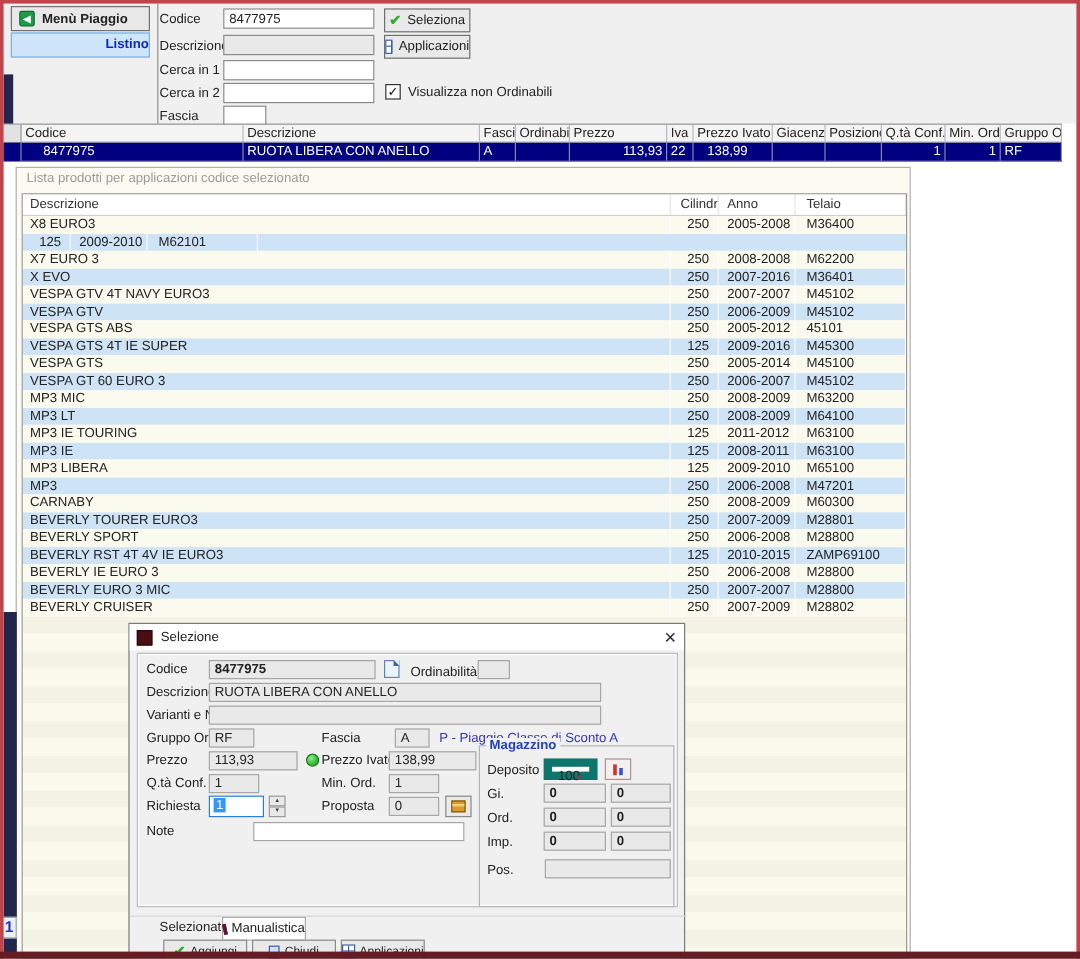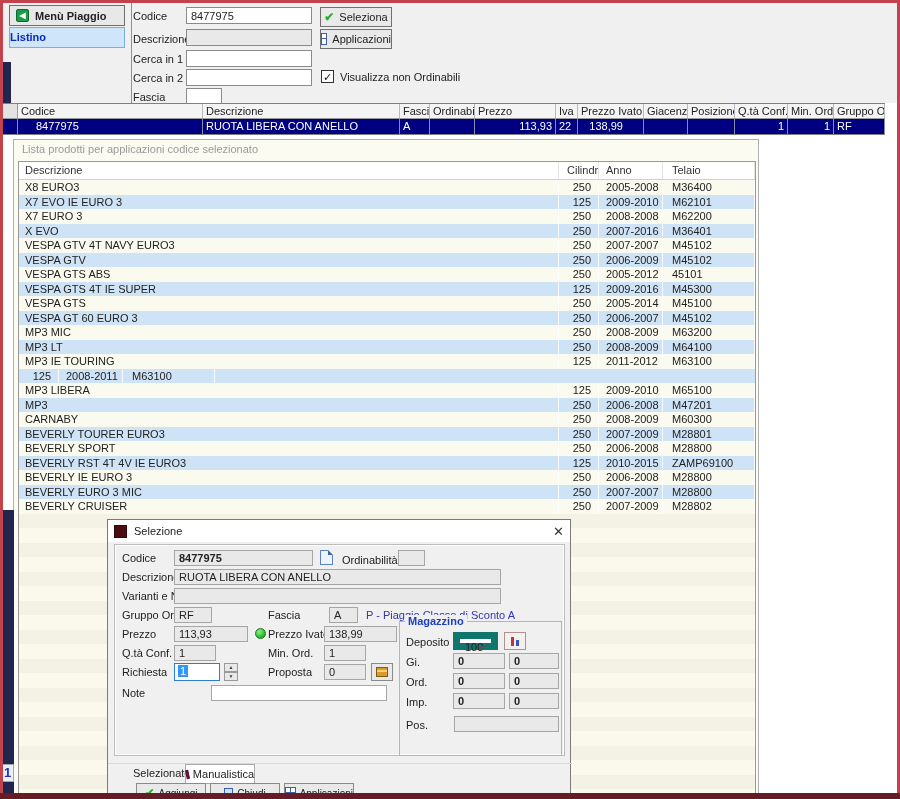"Listino" .listino { text-align: left -> right }
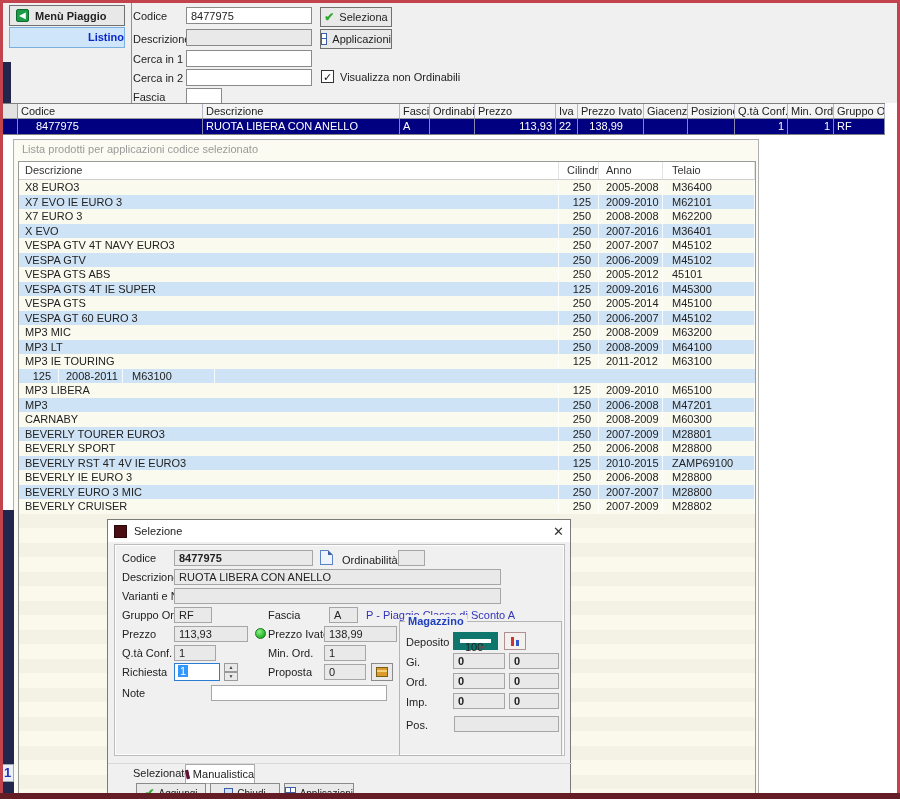"X7 EVO IE EURO 3" div.ac { html: <div>X7 EVO IE EURO 3</div> -> none }
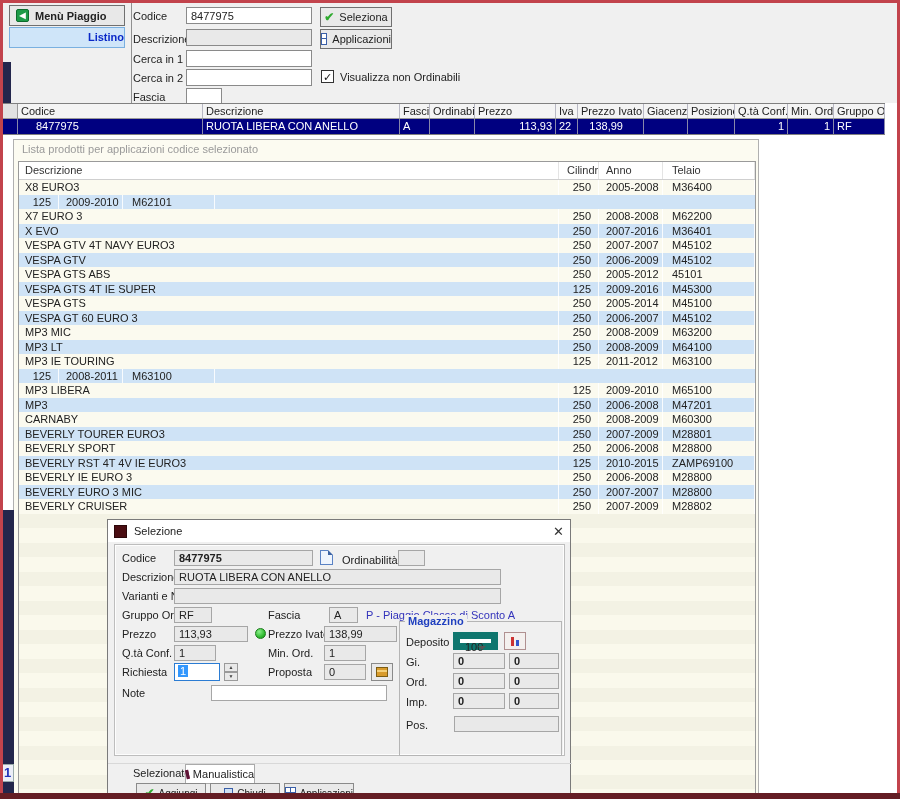"MP3 IE" div.ac { html: none -> <div>MP3 IE</div> }
